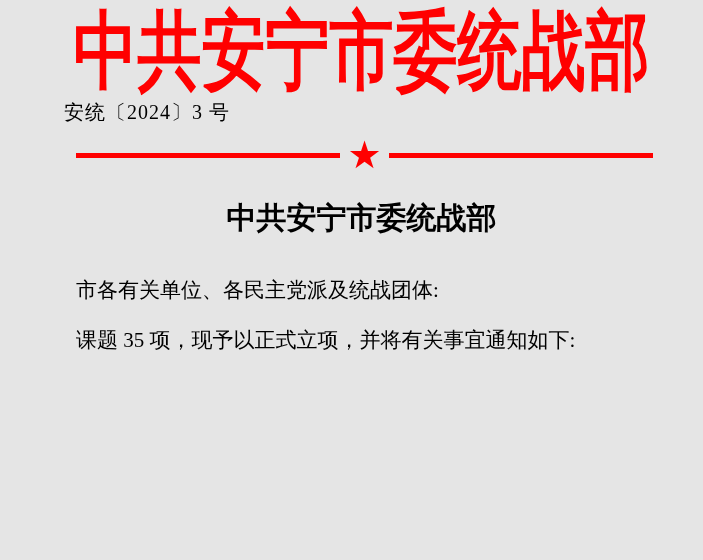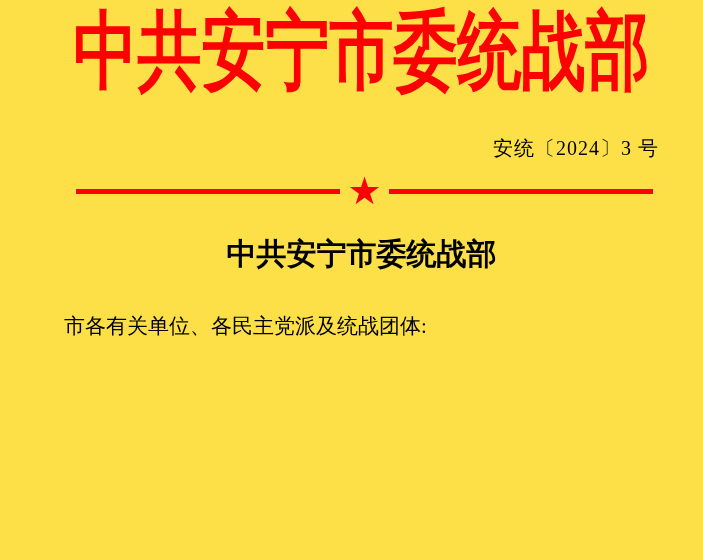"中共安宁市委统战部" .page { background: #fde047 -> #e5e5e5 }
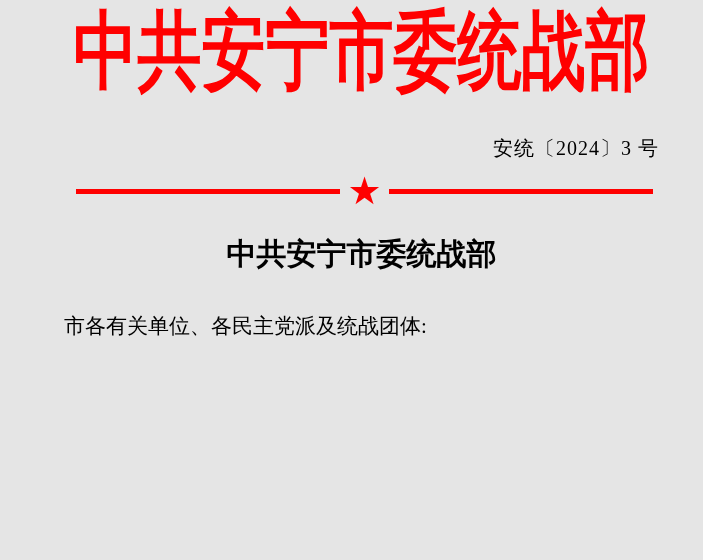"安统〔2024〕3 号" .doc-number { margin-top: 36px -> none; text-align: right -> left }
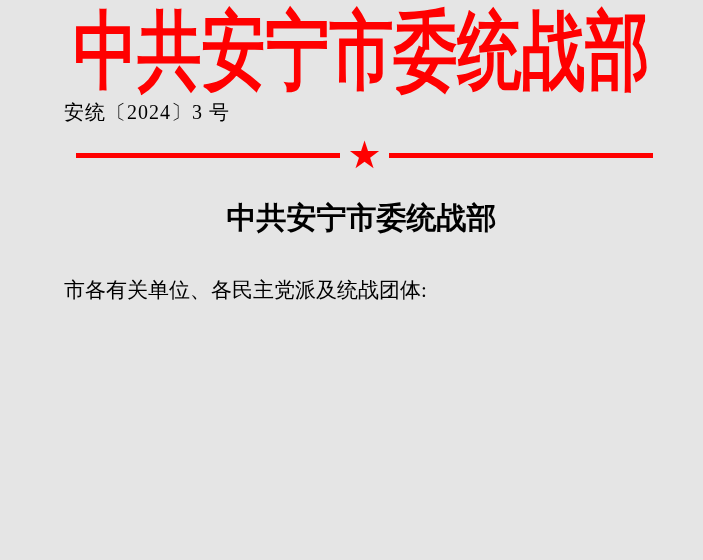"市各有关单位、各民主党派及统战团体:" .body-text p { margin: 0 -> 12px }
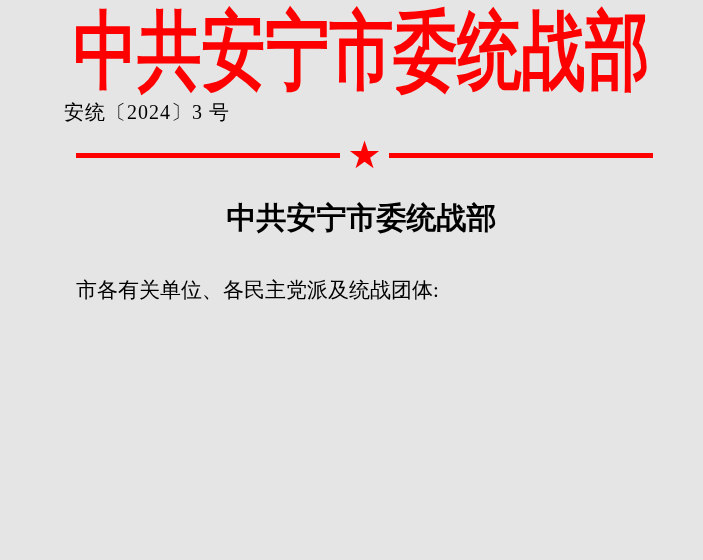"课题 35 项，现予以正式立项，并将有关事宜通知如下:" p { html: none -> <p>课题 35 项，现予以正式立项，并将有关事宜通知如下:</p> }
